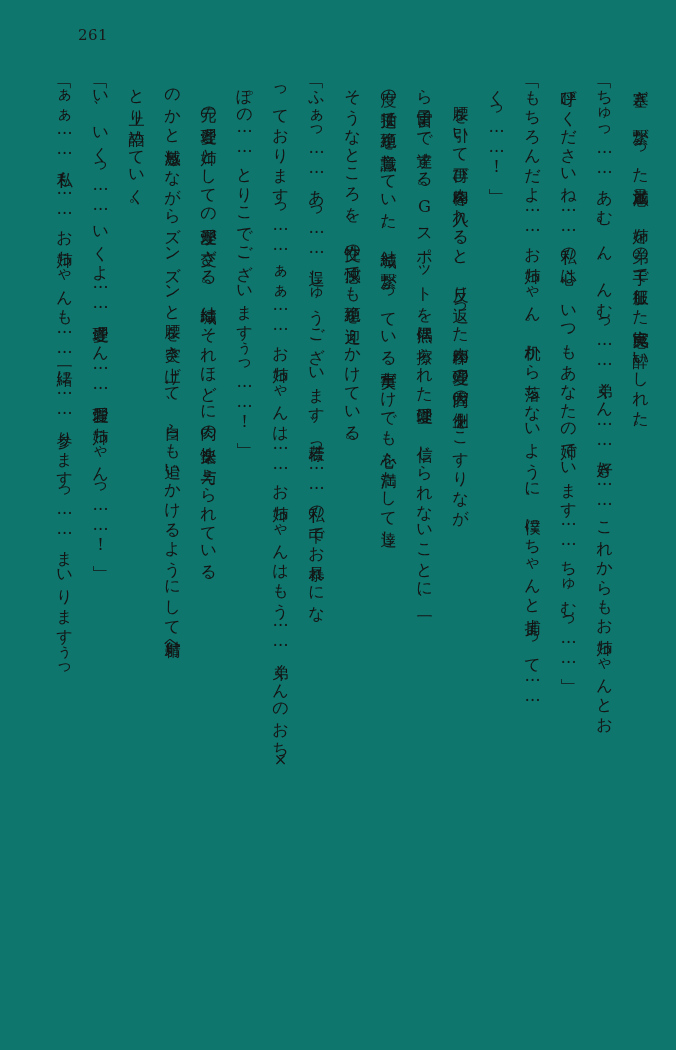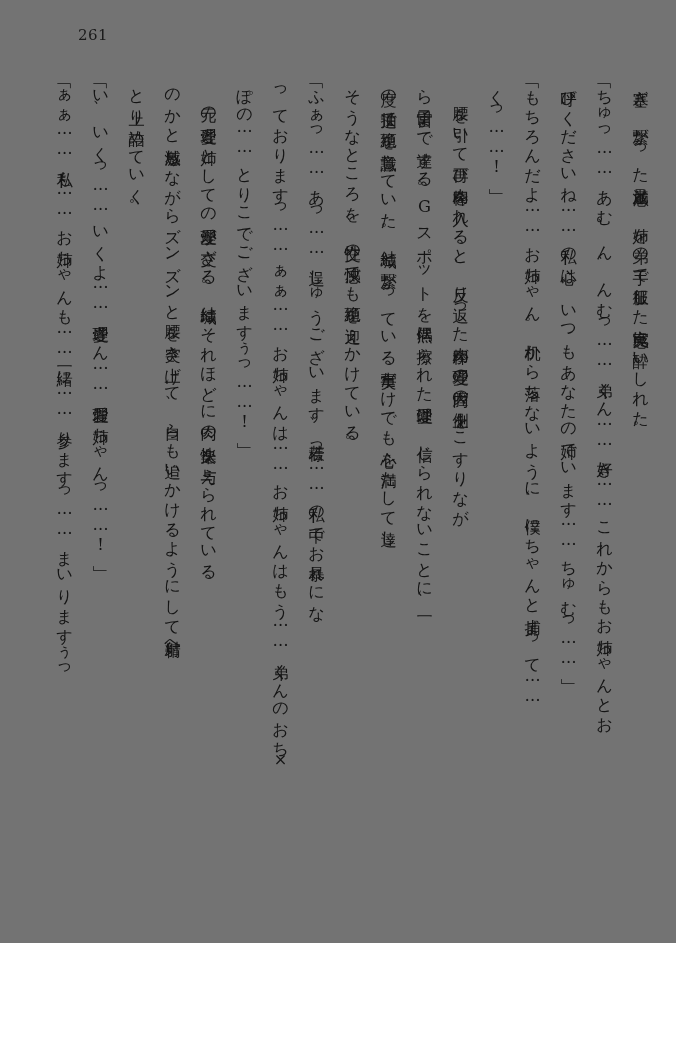"261" .page { background: #737373 -> #0f766e; height: 943px -> 1050px }
